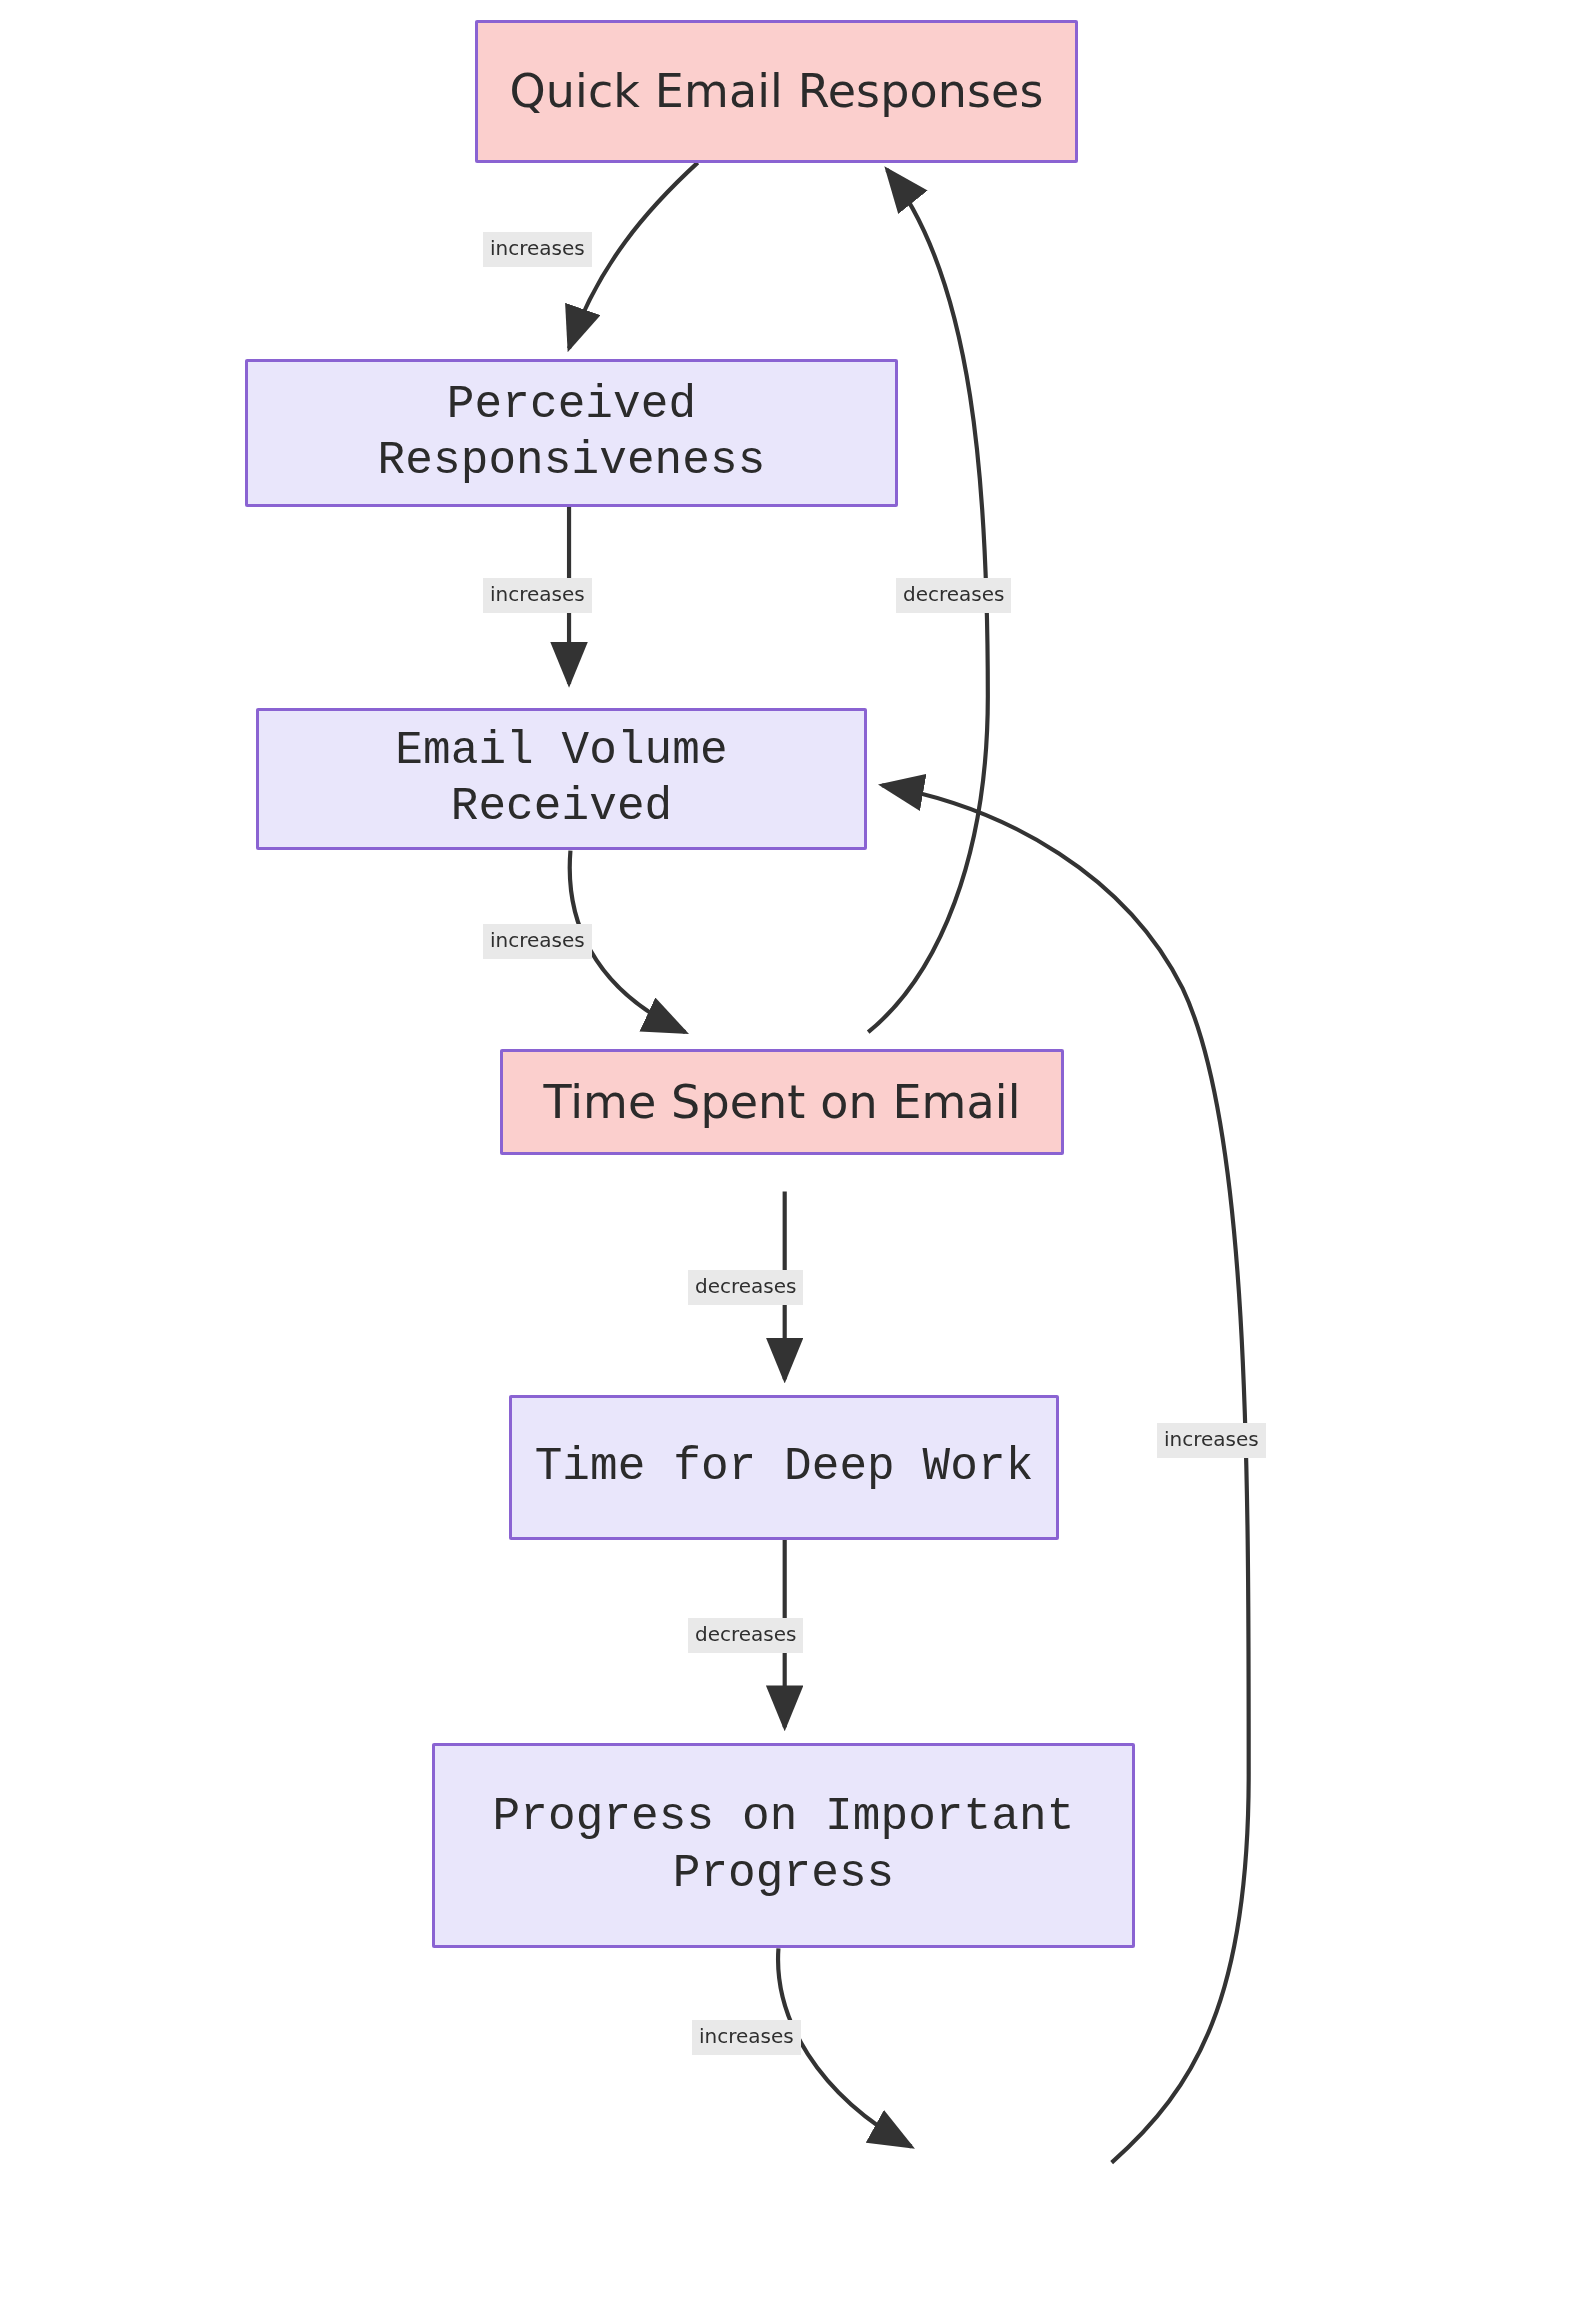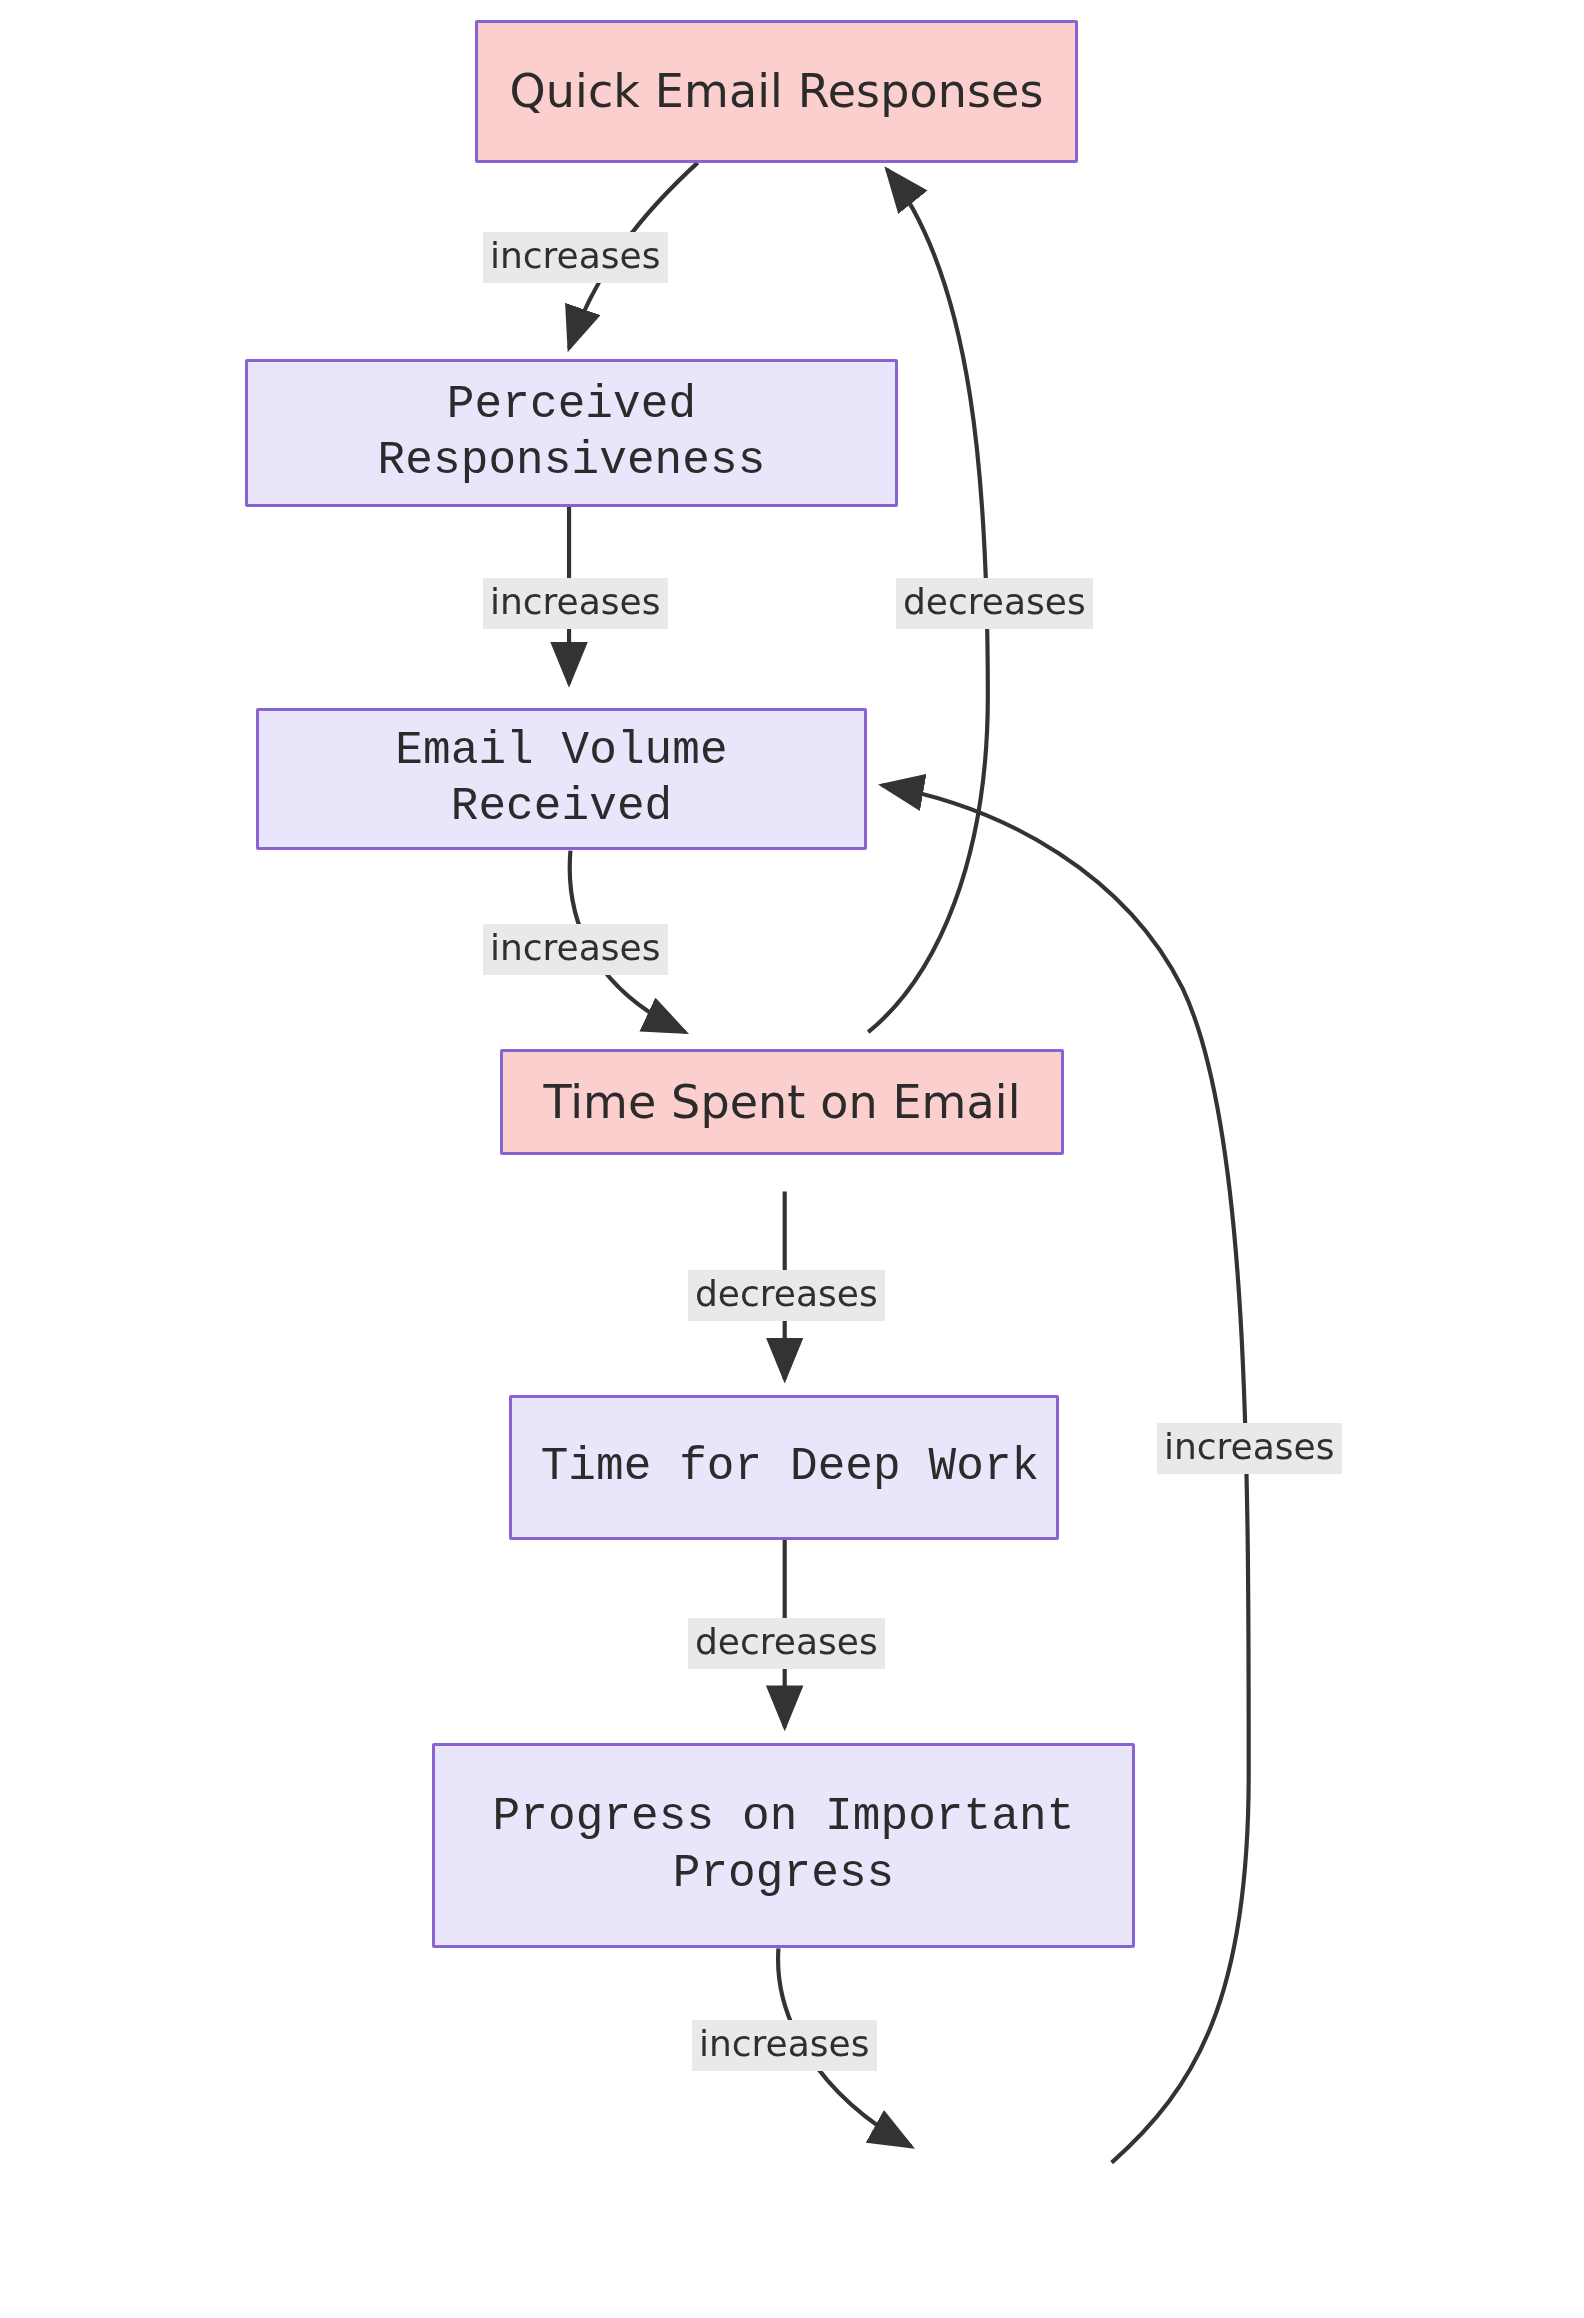"increases" .edge-label { font-size: 36px -> 20px }
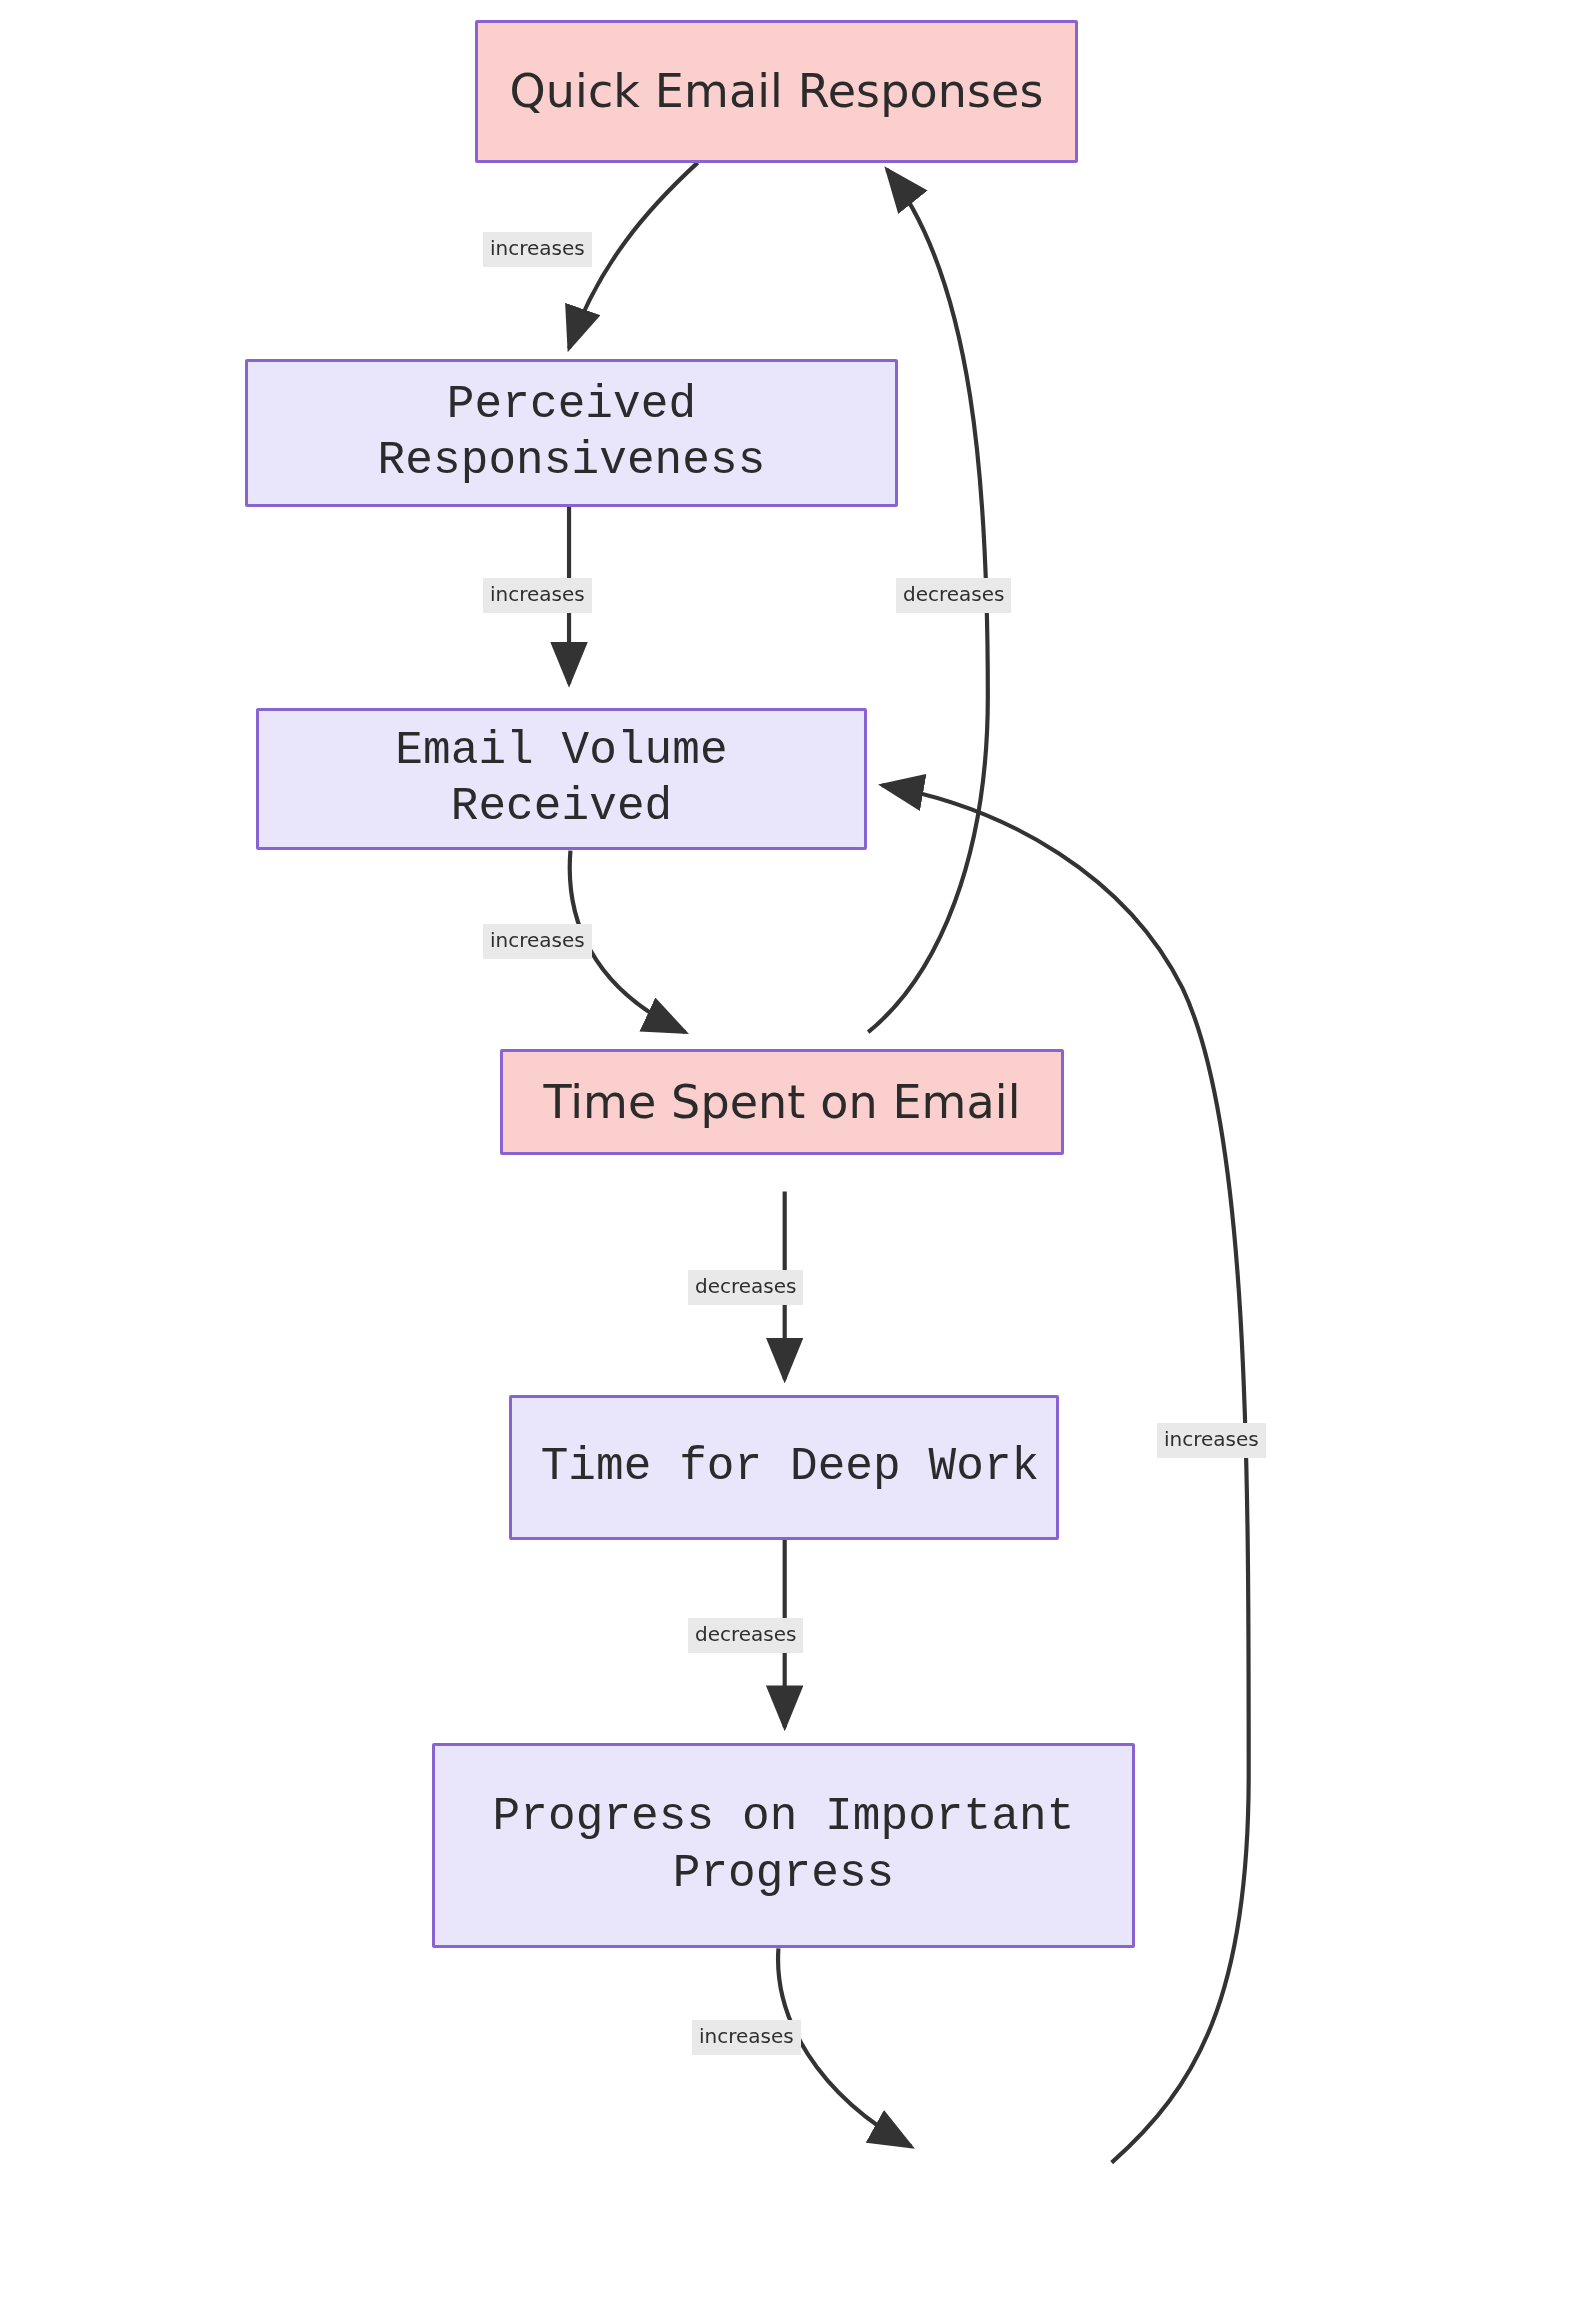"Time for Deep Work" div.node { justify-content: flex-end -> none }
